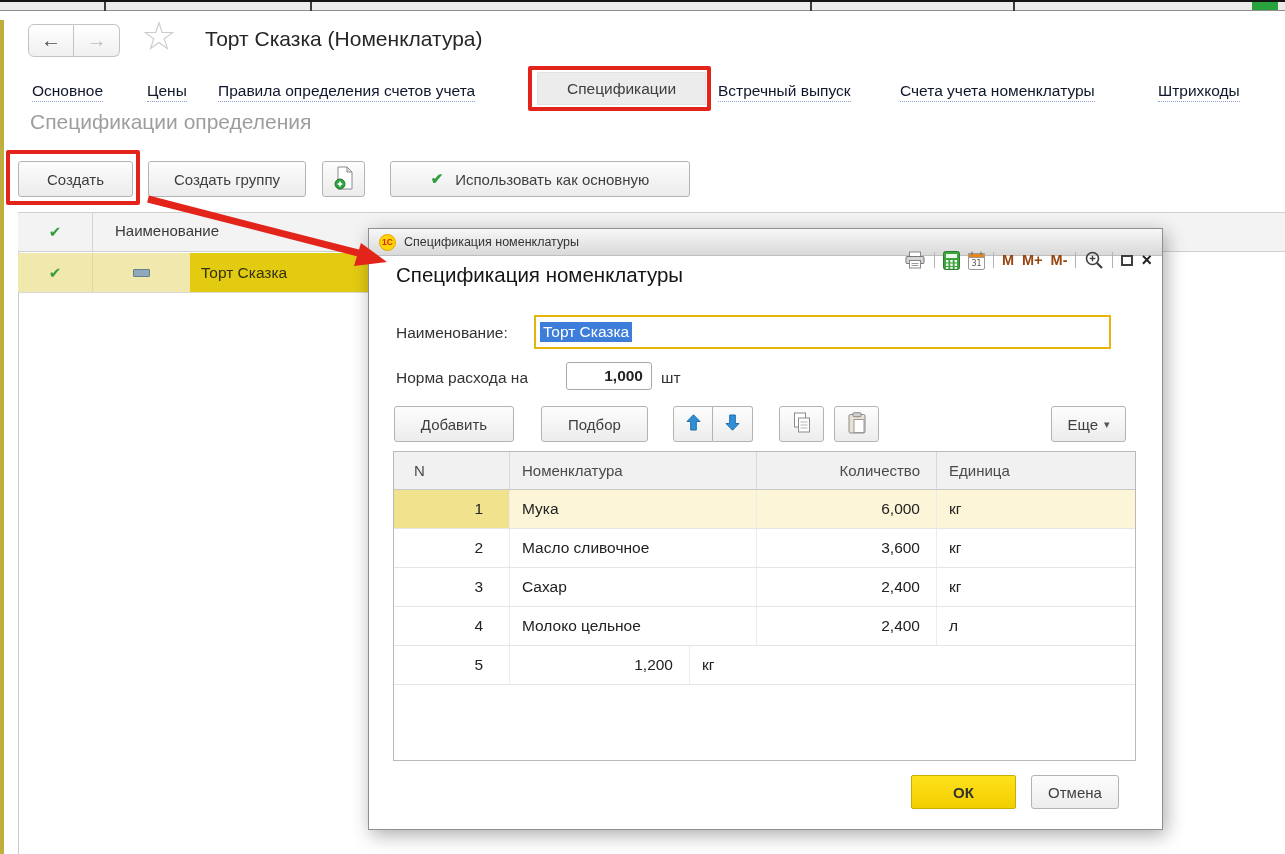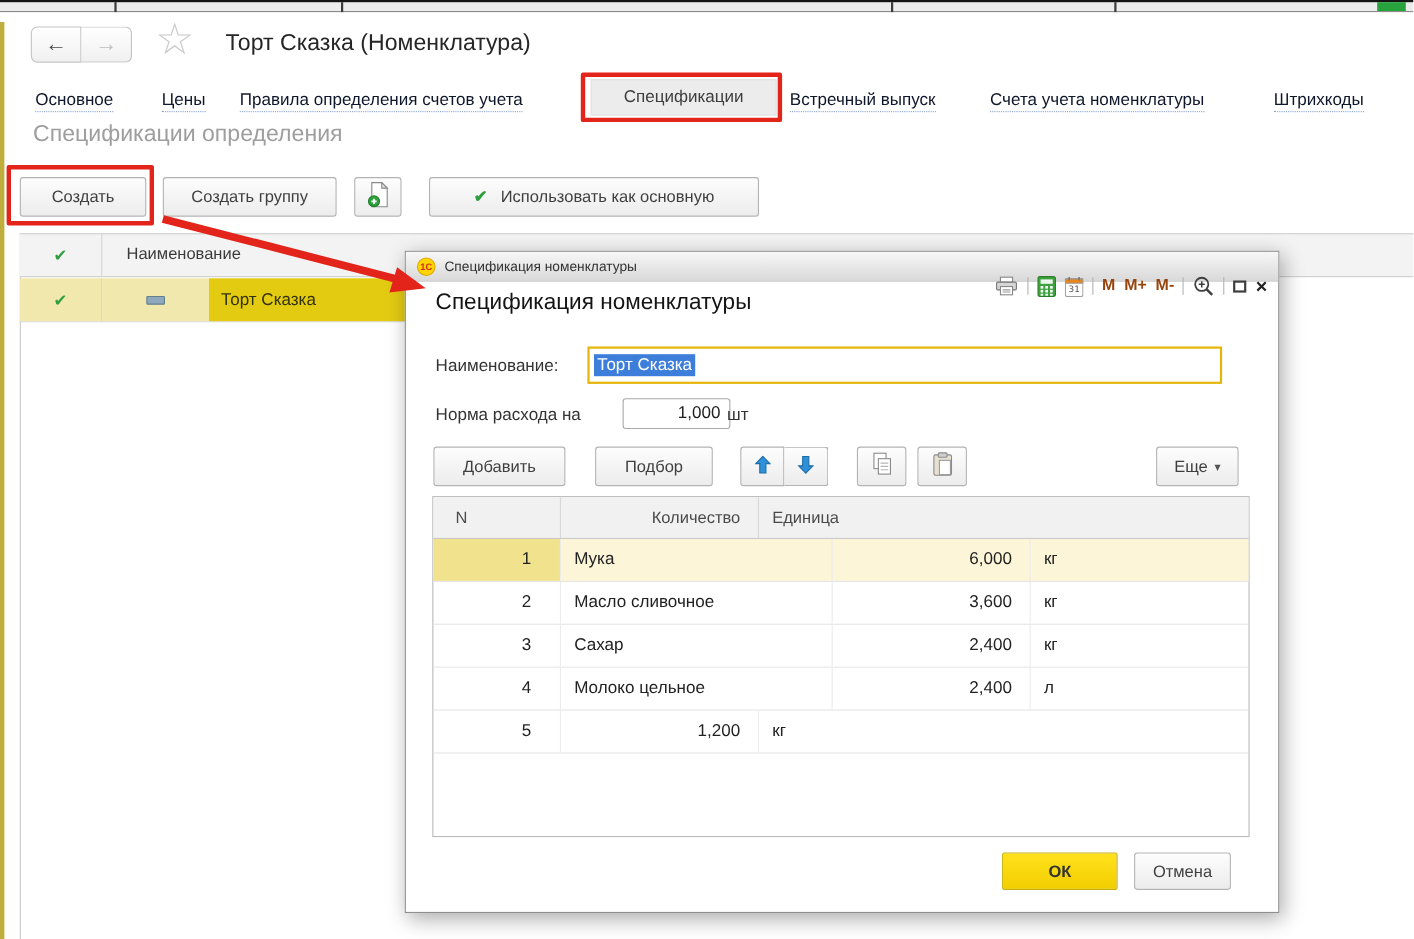"1,000" .norm-input { font-weight: none -> bold; width: 98px -> 86px }
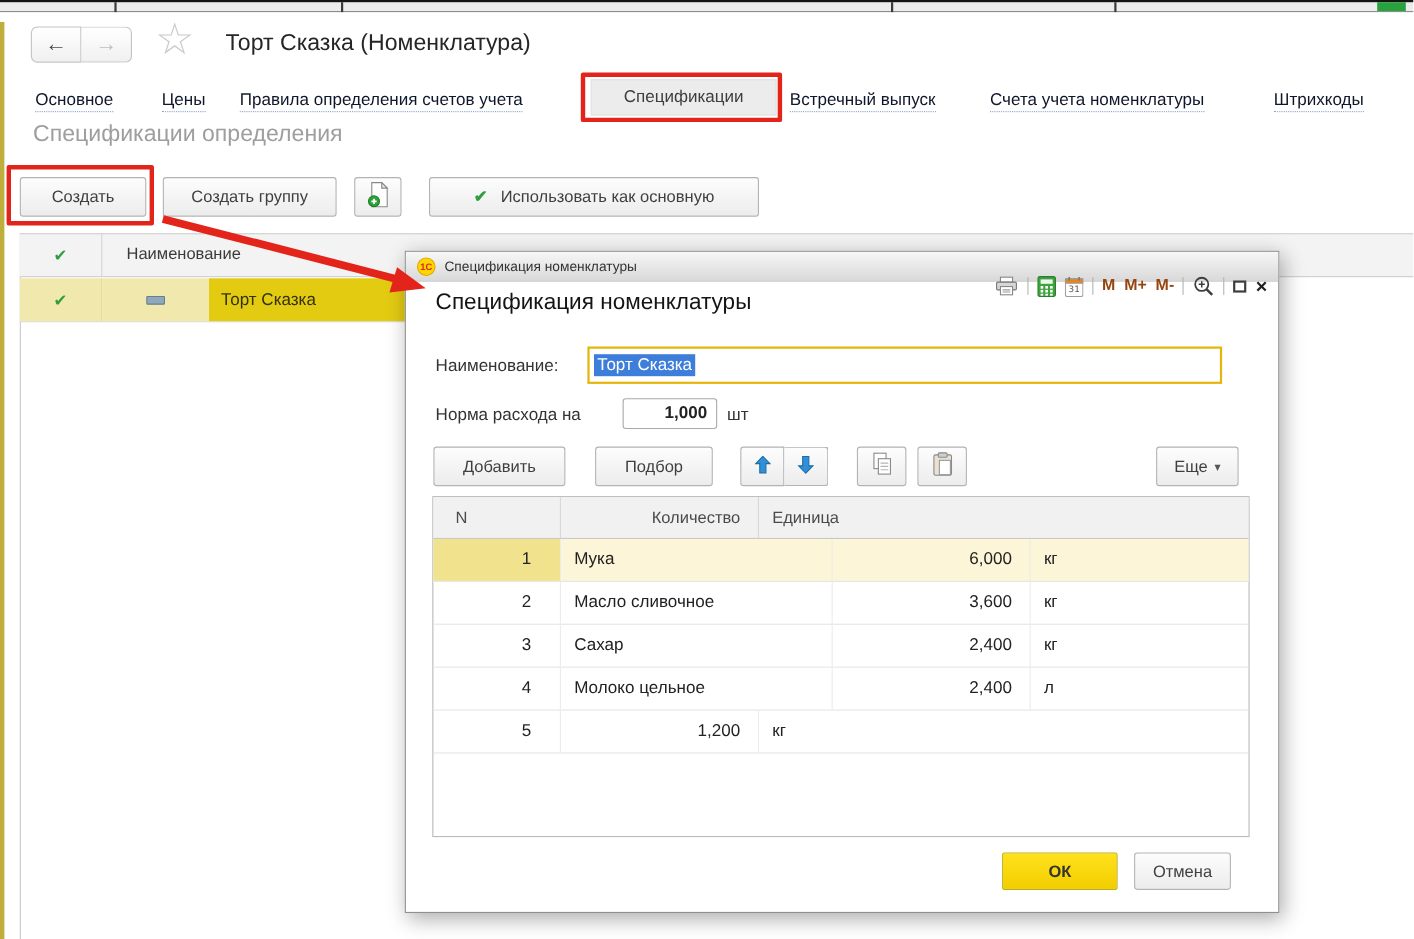"Номенклатура" div.c-item { html: none -> <div>Номенклатура</div> }
